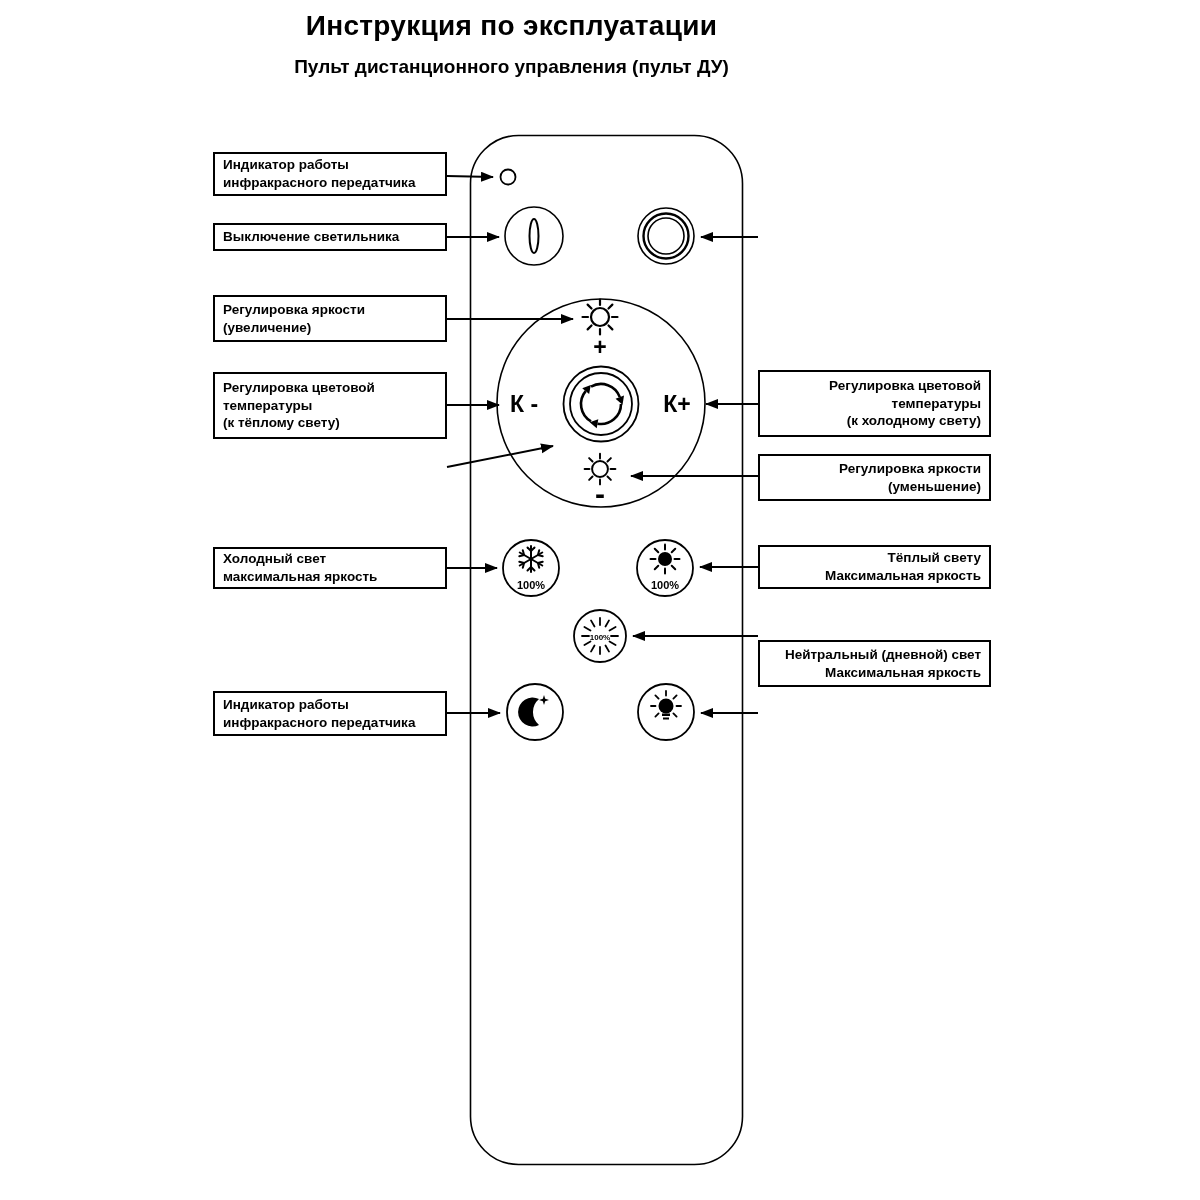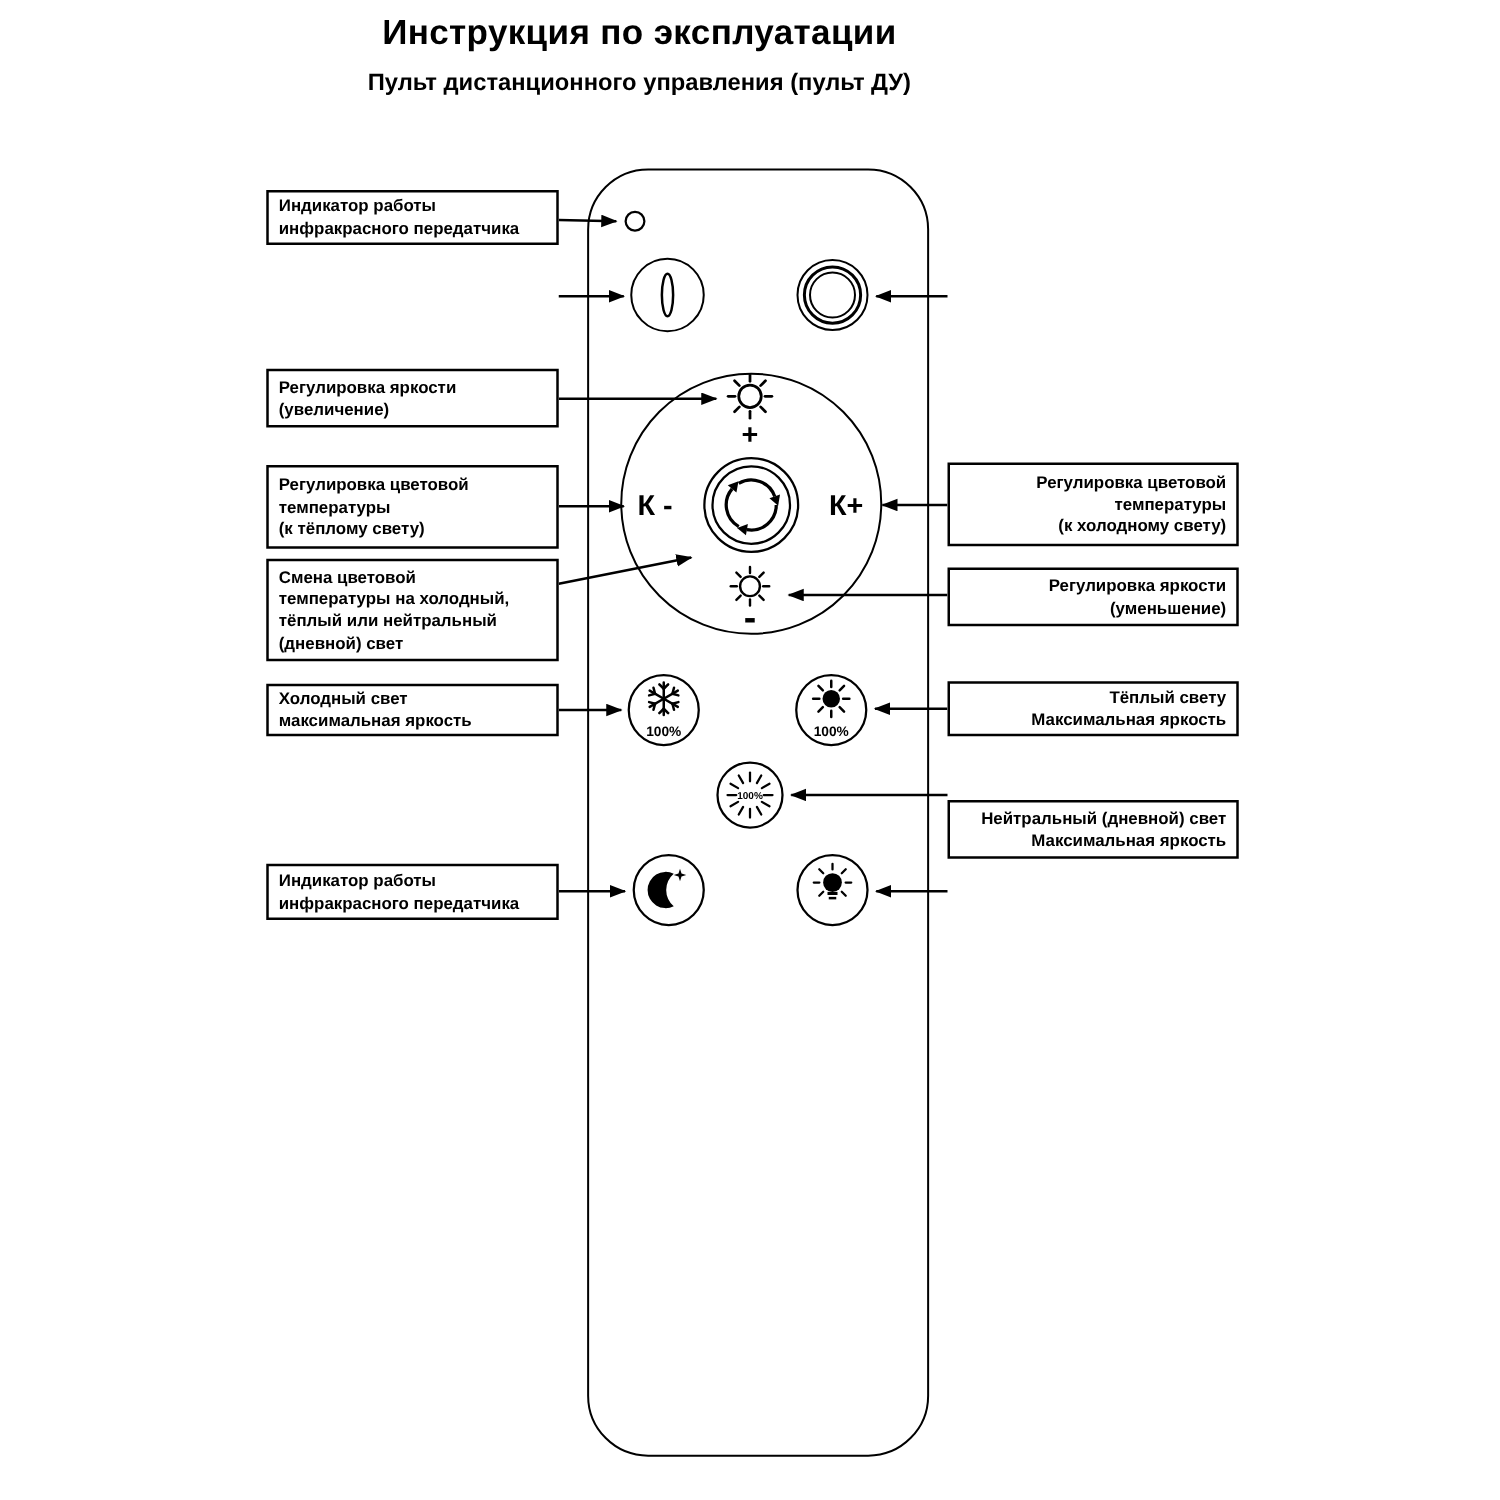"Выключение светильника" div.callout { html: none -> <div> <span>Выключение светильника</span> </div> }
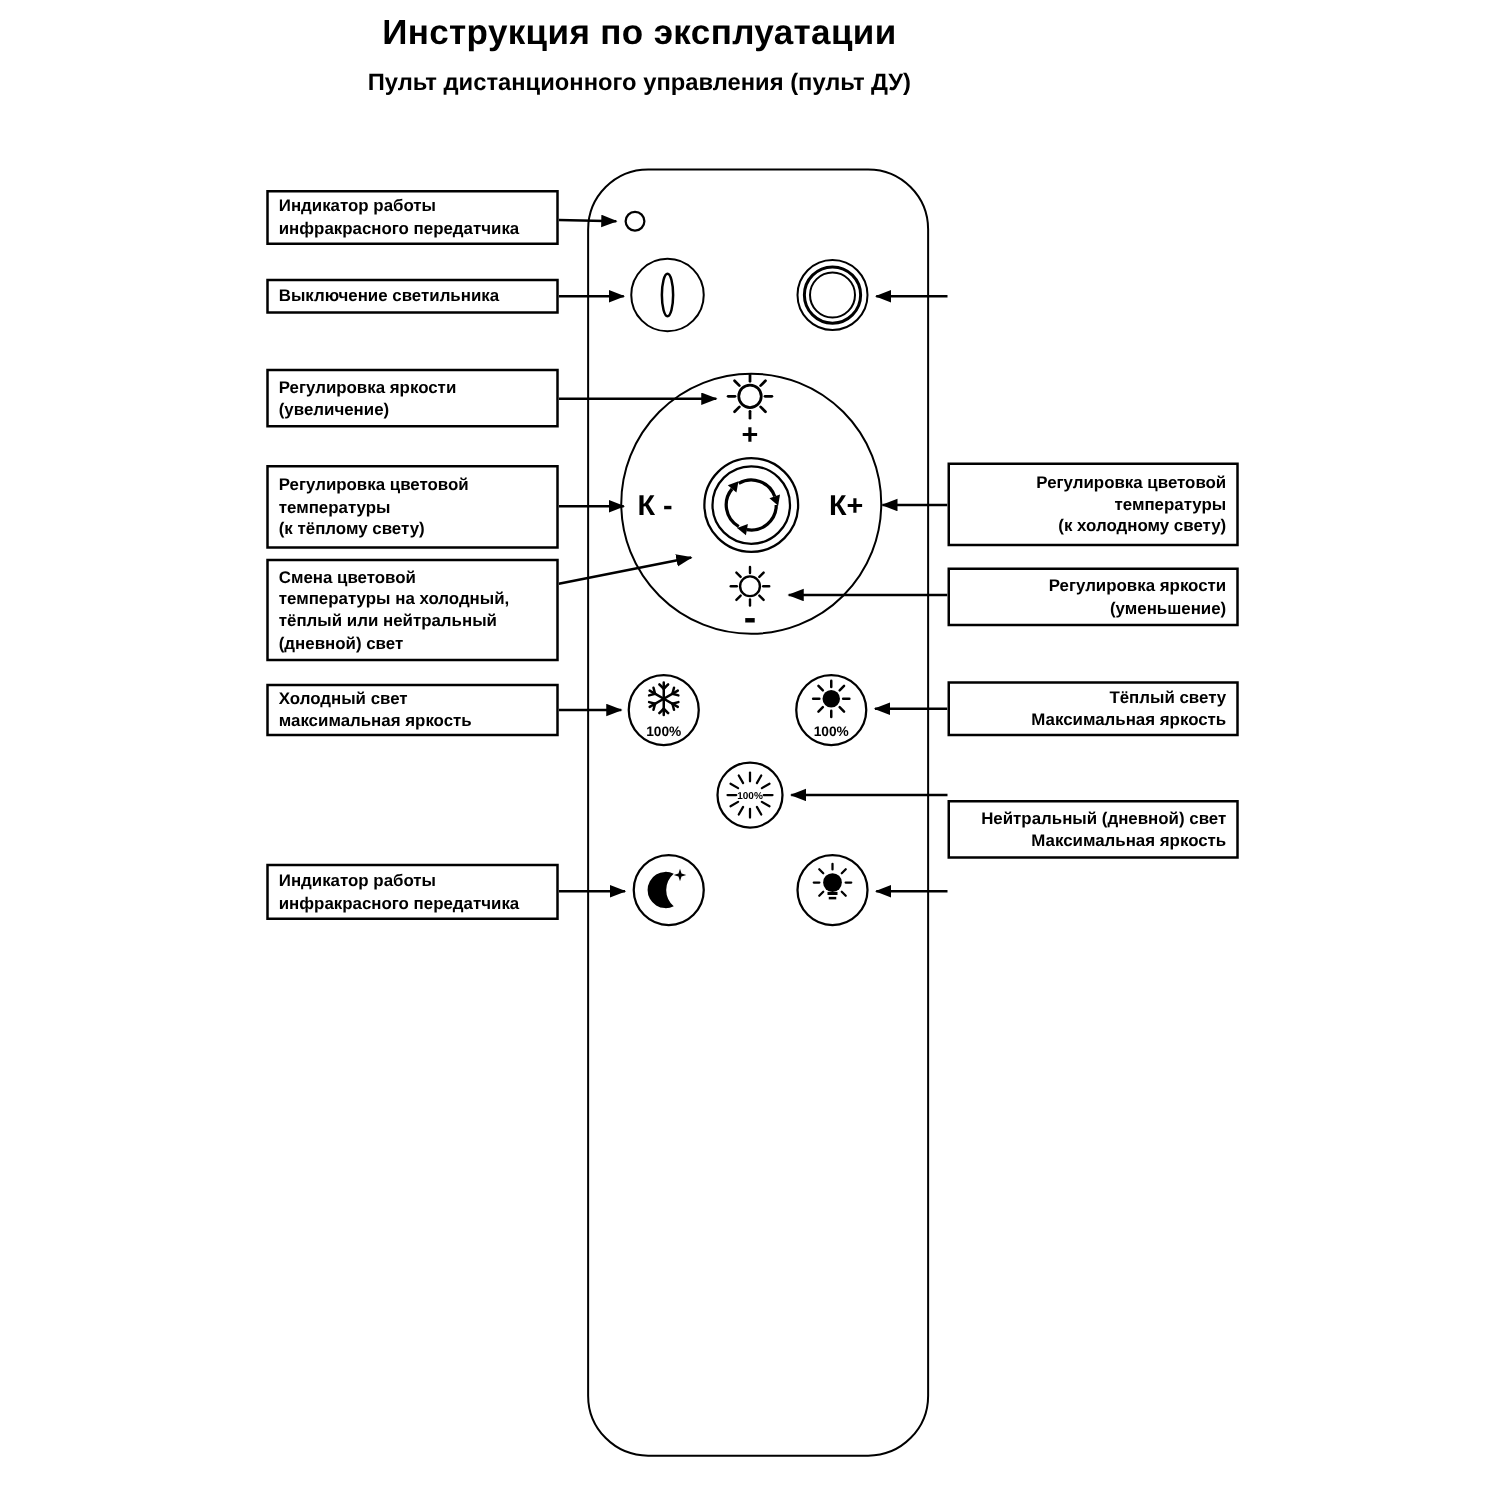"Смена цветовой" div.callout { html: <div> <span>Смена цветовой температуры на холодный, тёплый или нейтральный (дневной) свет</span> </div> -> none }
